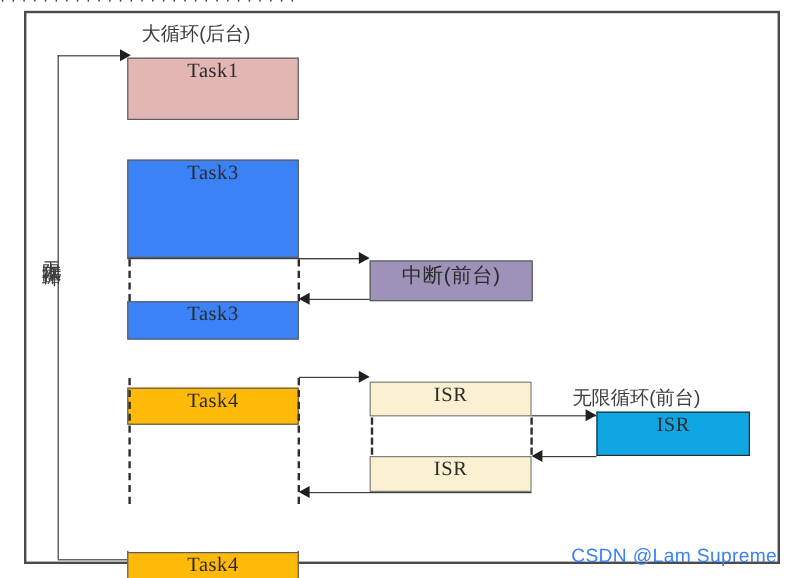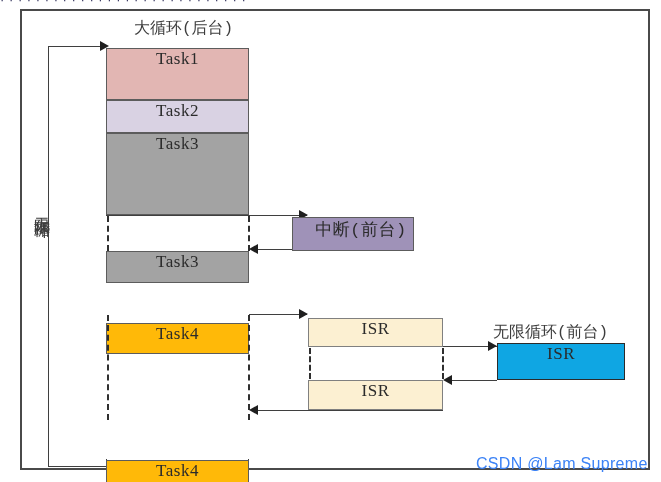"大循环(后台)" .cjk { font-family: Liberation Mono, monospace -> Liberation Sans, sans-serif; margin-left: 16px -> none }
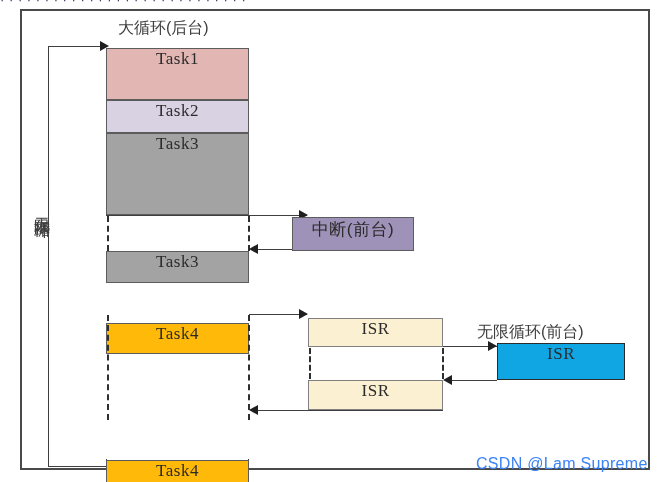"Task2" div.block { html: <div> <span>Task2</span> </div> -> none }
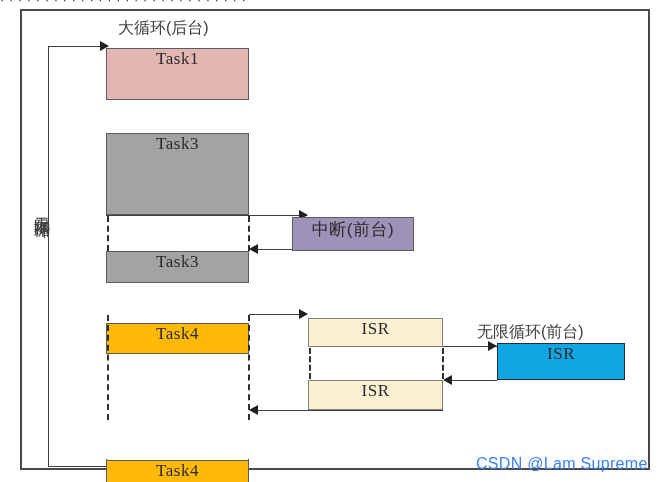"Task3" .b-task3 { background: #a3a3a3 -> #3b82f6 }
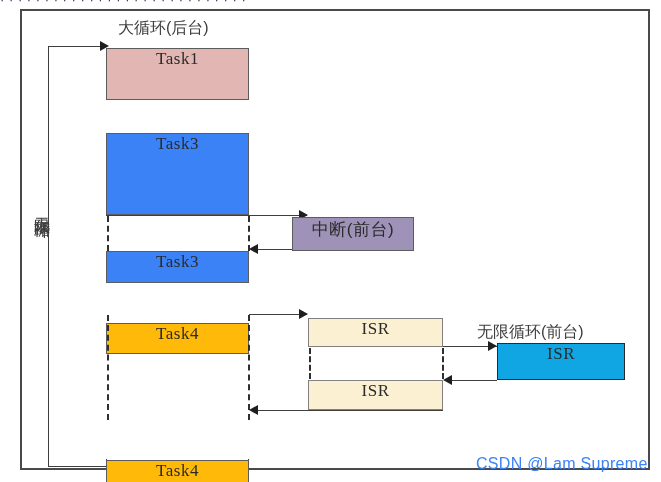"中断(前台)" div.block { left: 292px -> 308px; width: 122px -> 136px }
